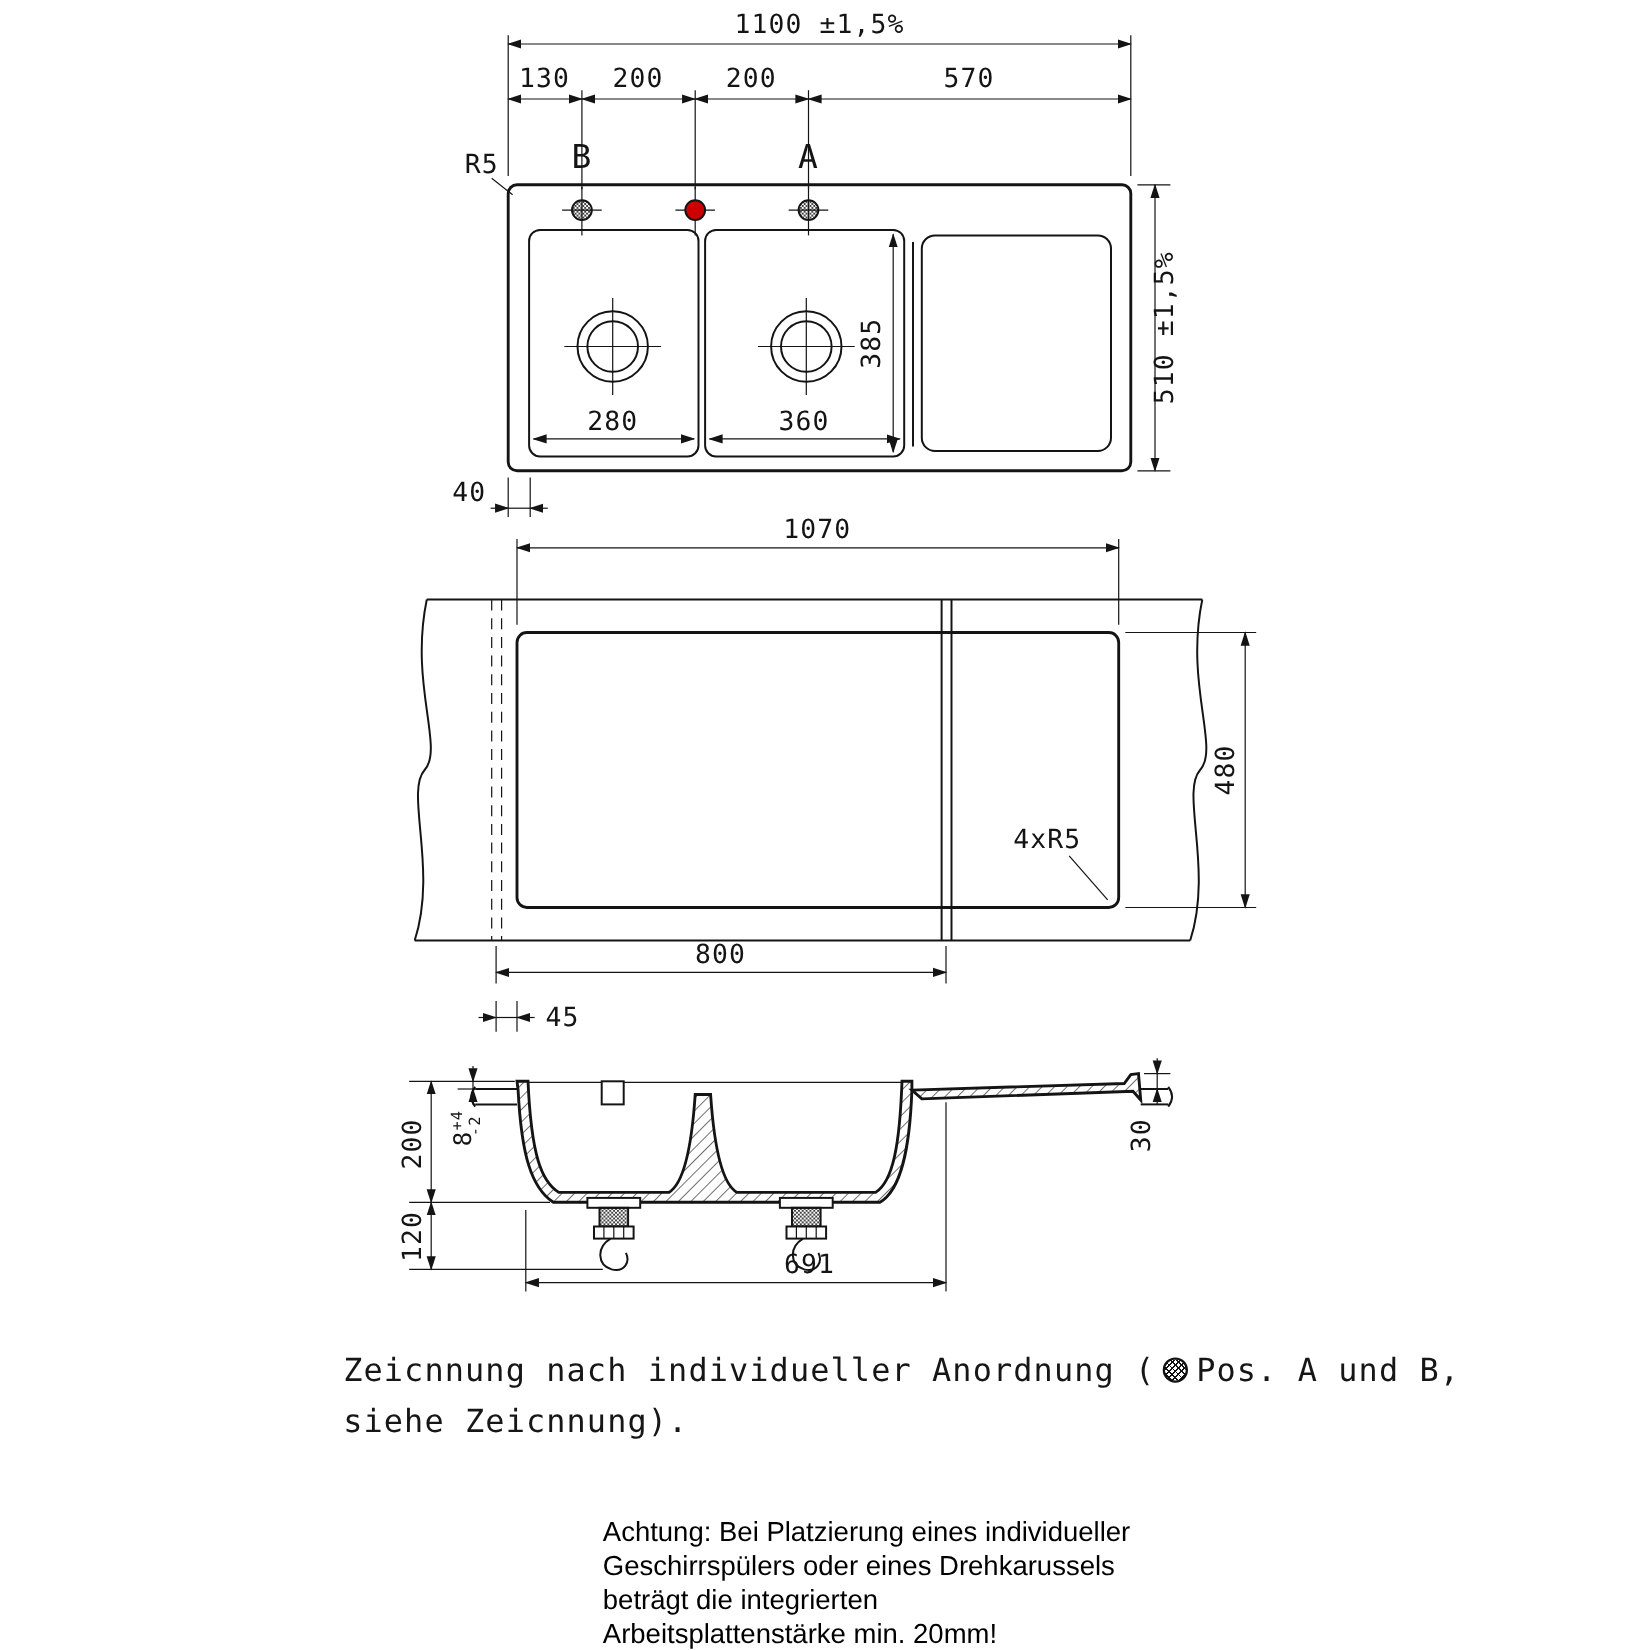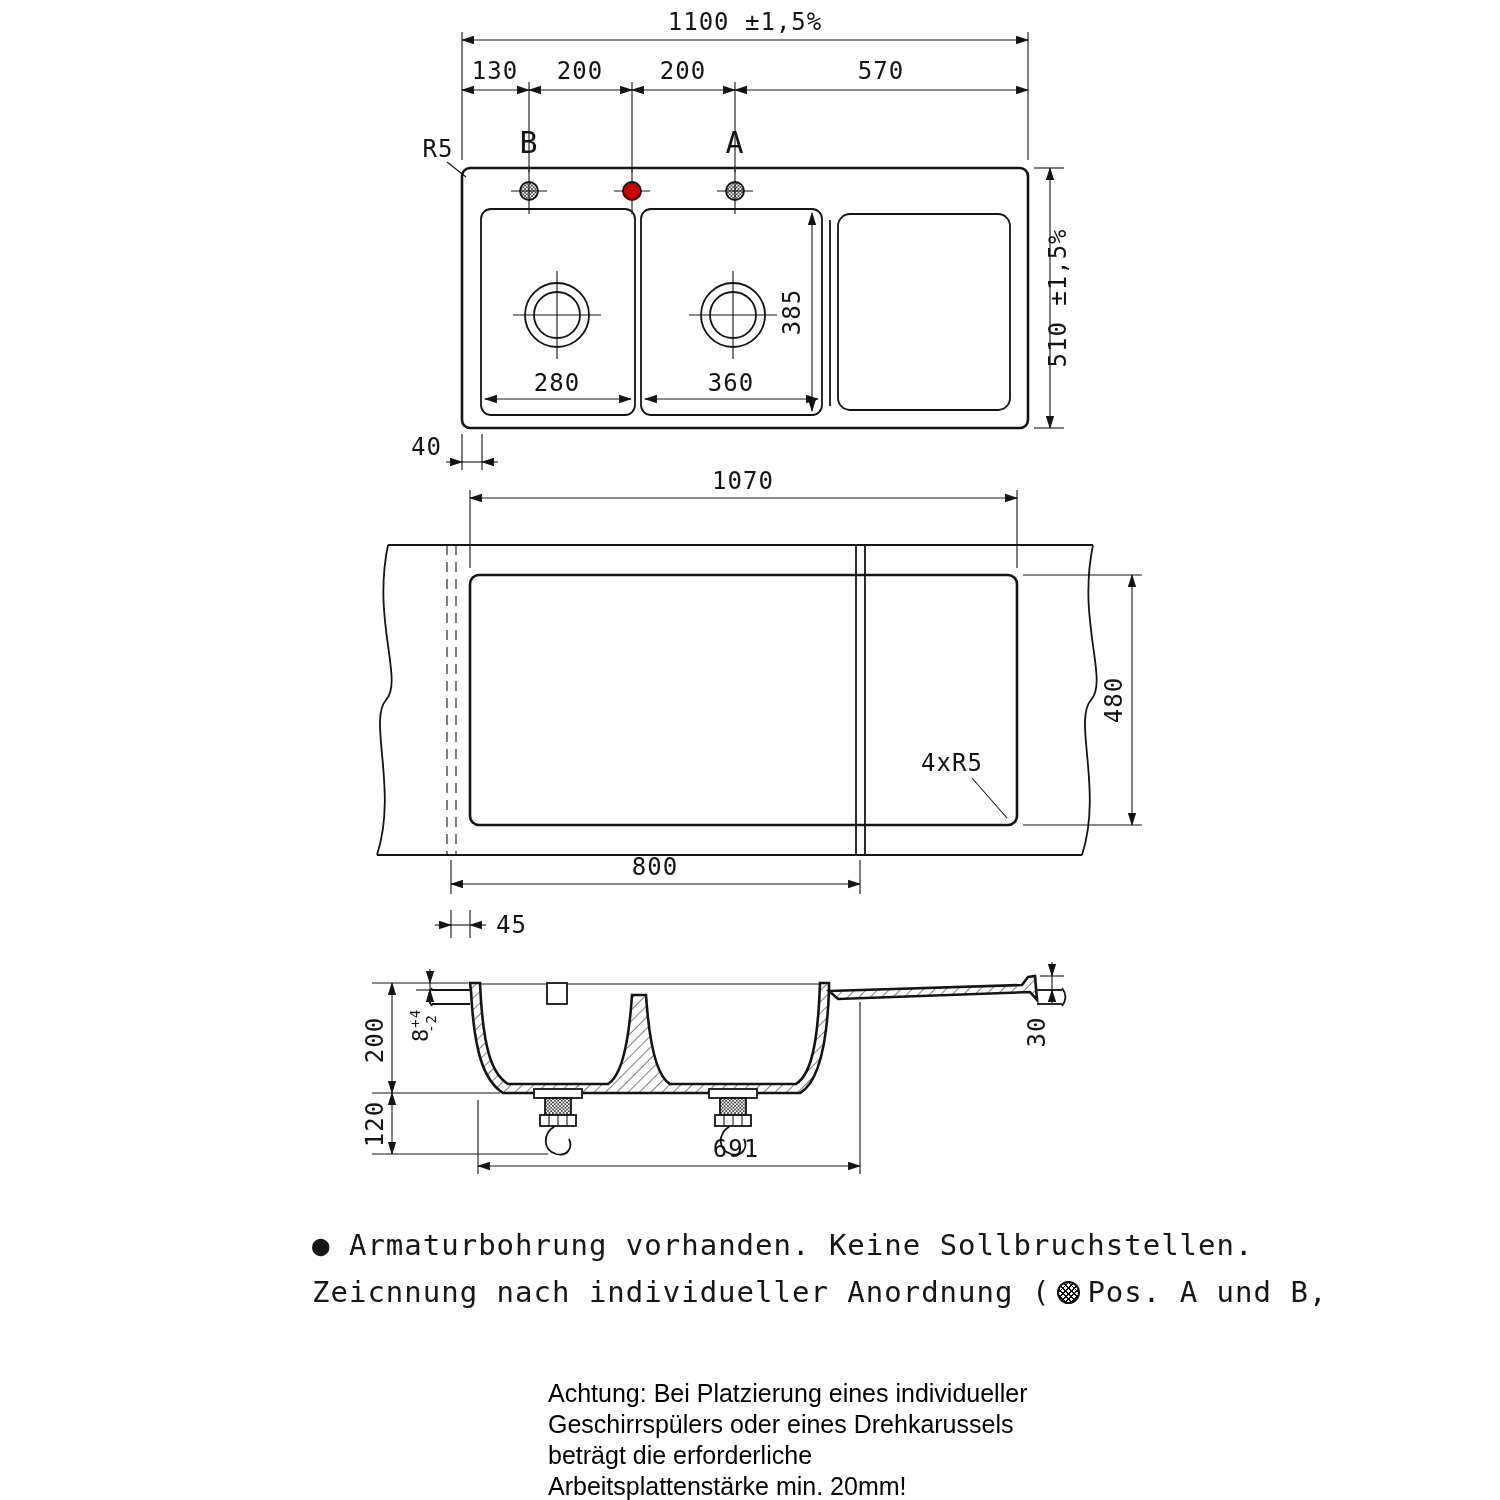"● Armaturbohrung vorhanden. Keine" div { html: <div><span>●</span> <span>Armaturbohrung vorhanden. Keine Sollbruchstellen.</span></div> -> none }
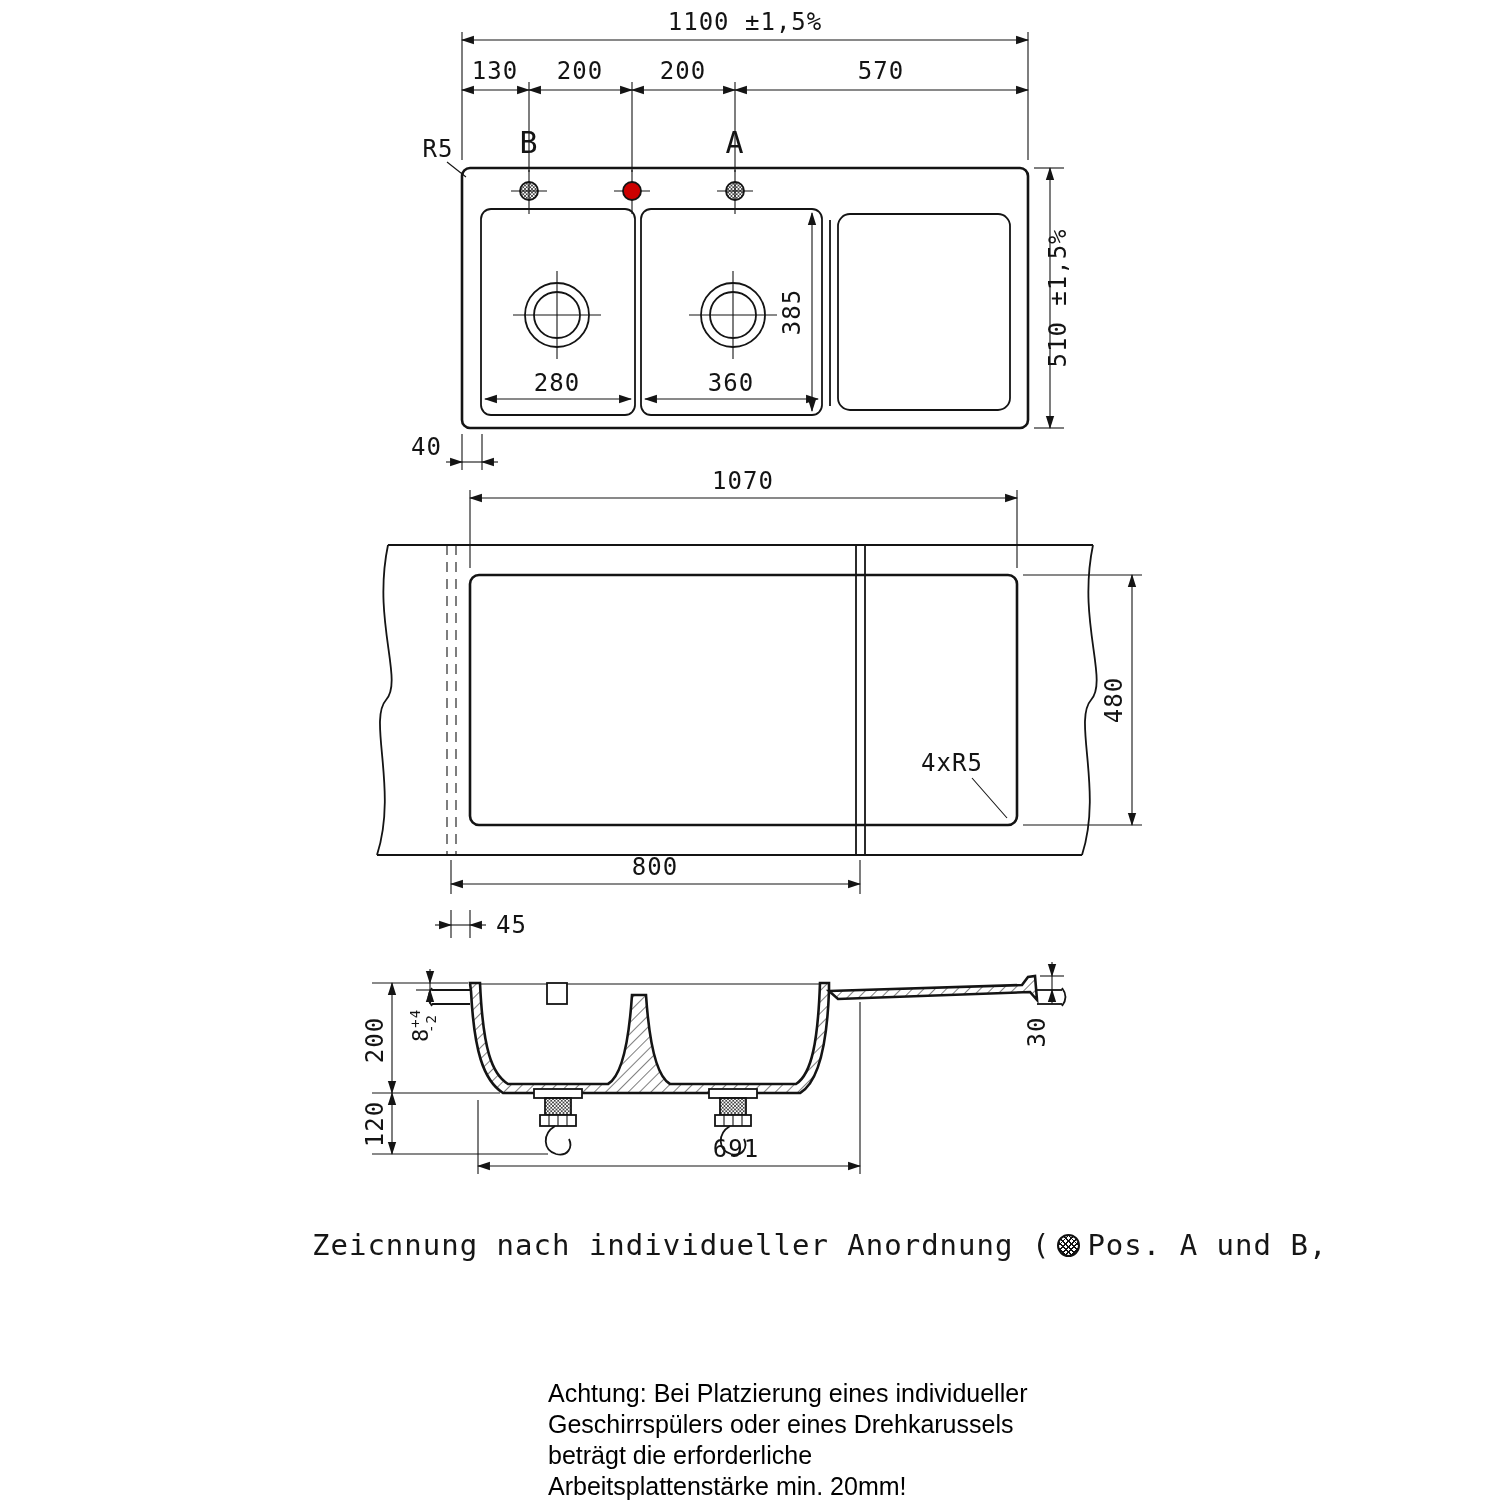"siehe Zeicnnung)." div { html: none -> <div><span>siehe Zeicnnung).</span></div> }
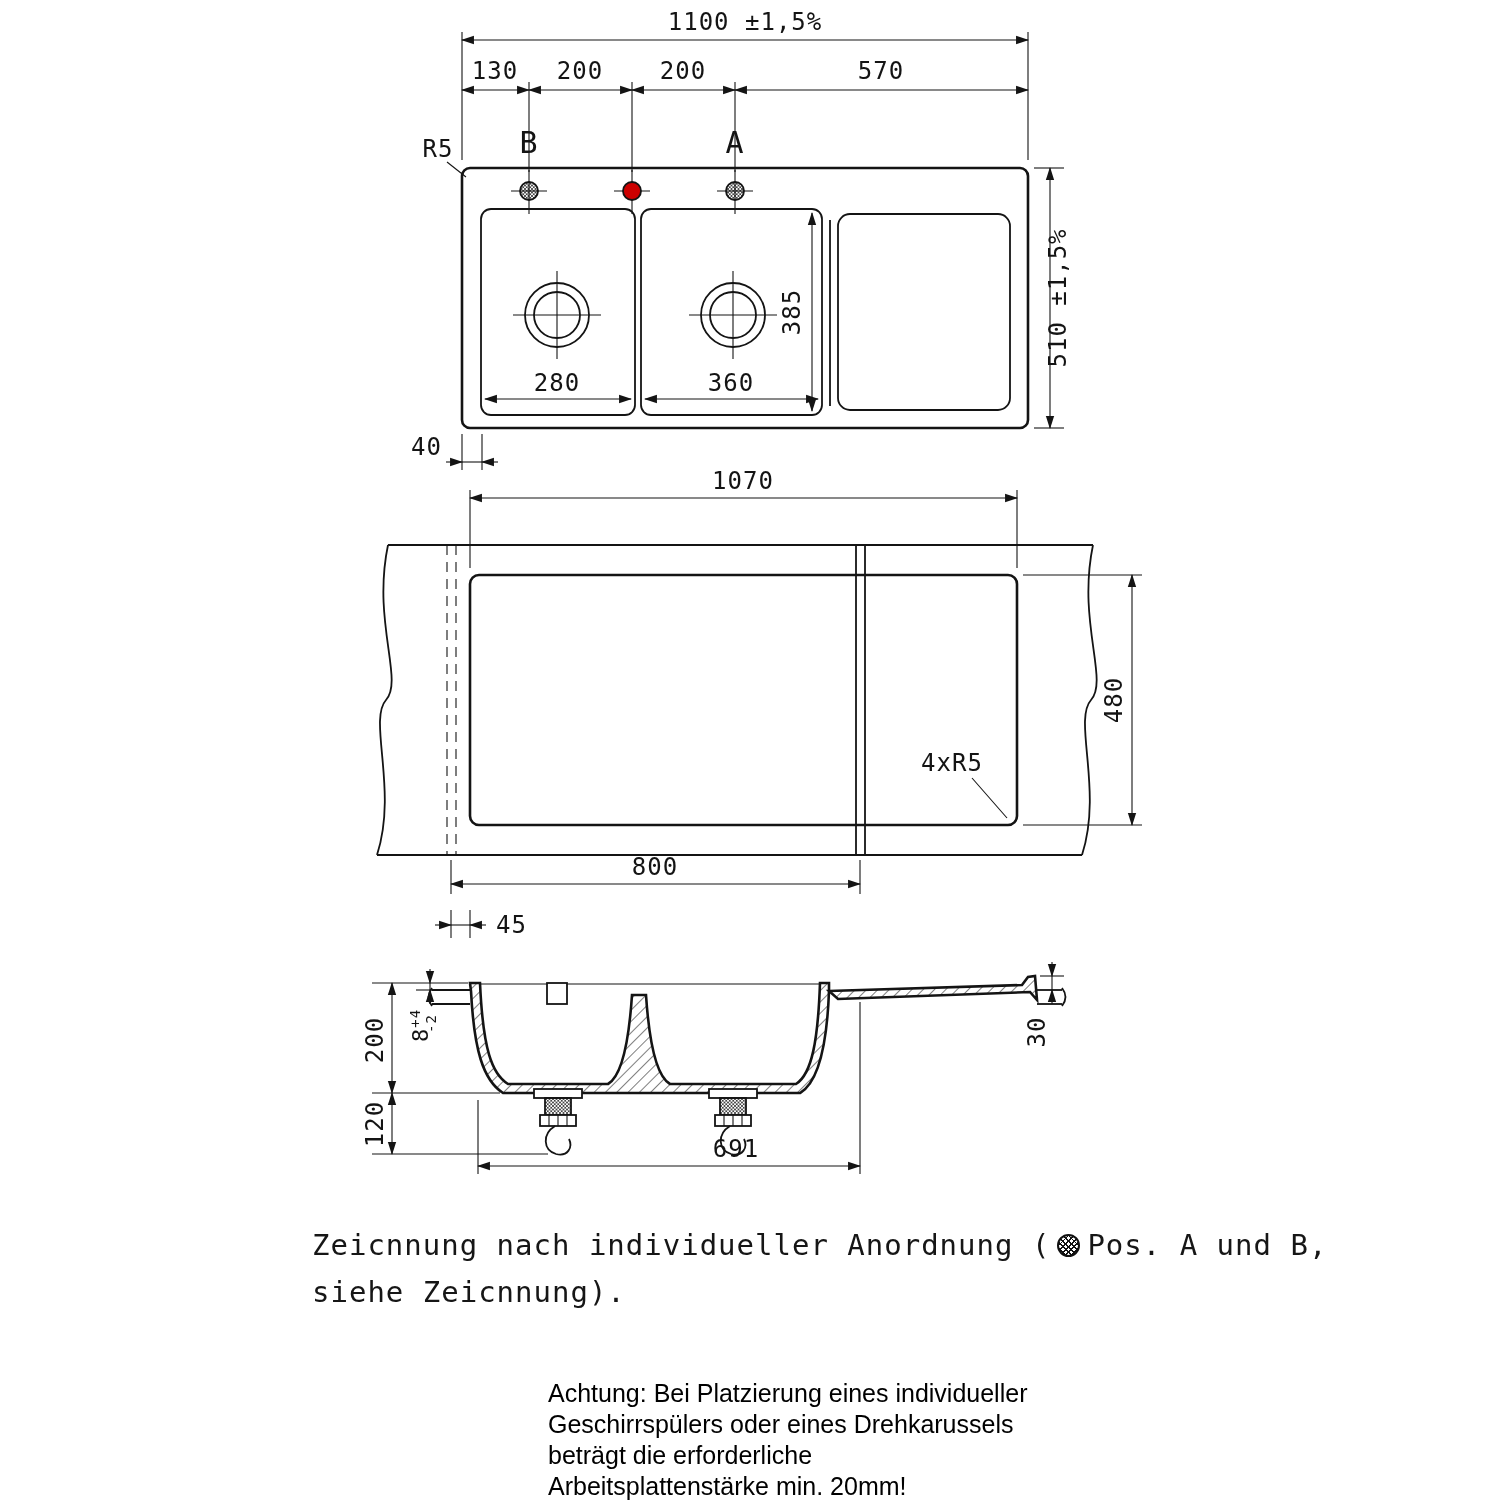"beträgt die erforderliche" div { text: erforderliche -> integrierten }
